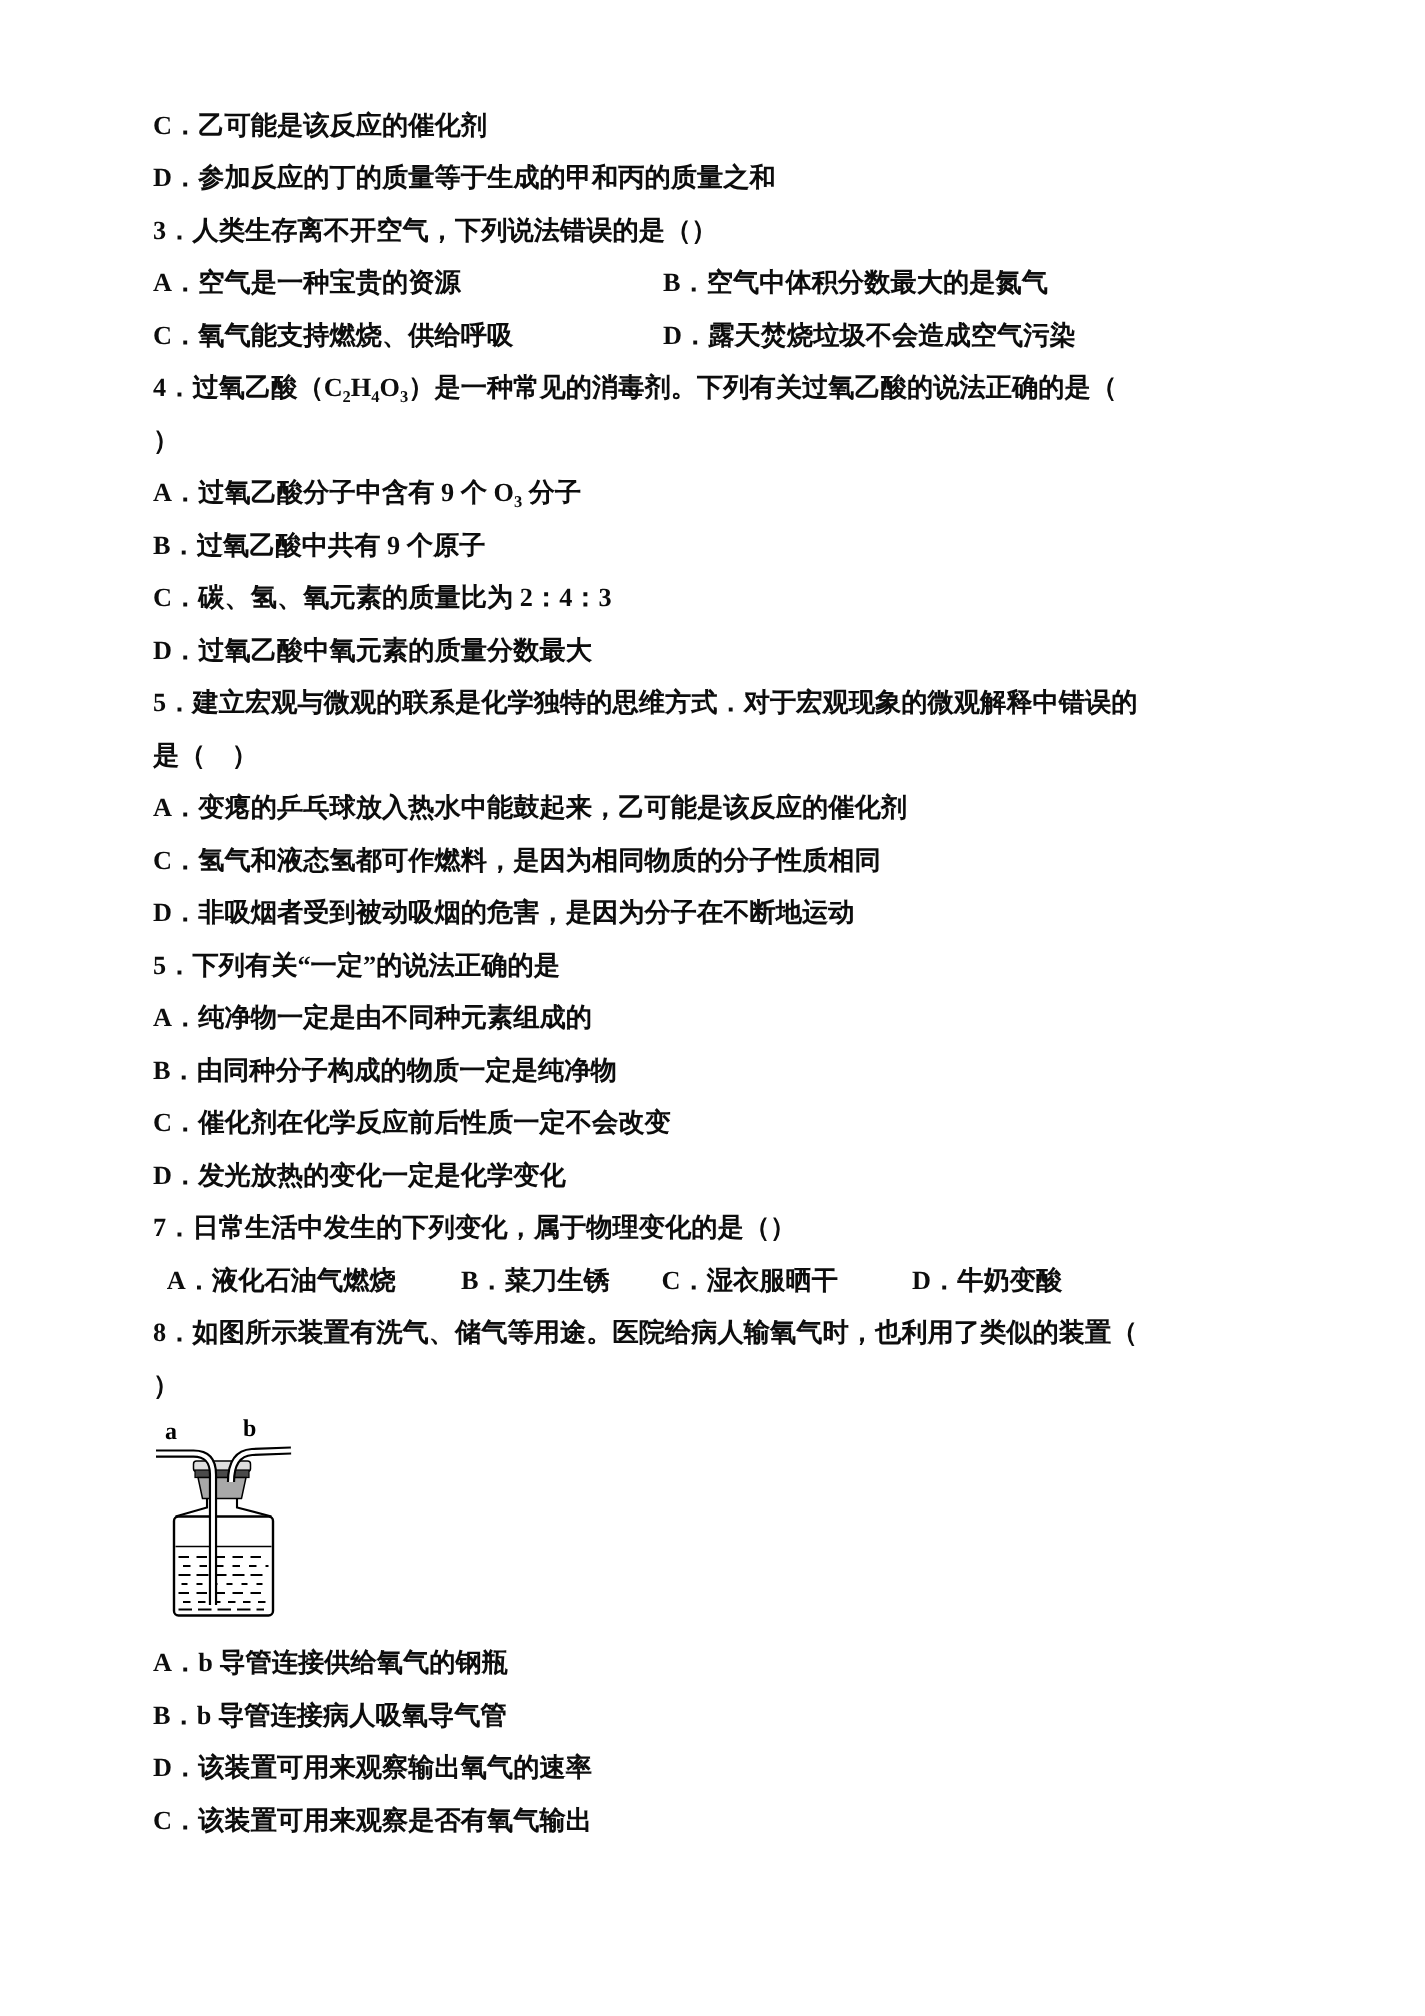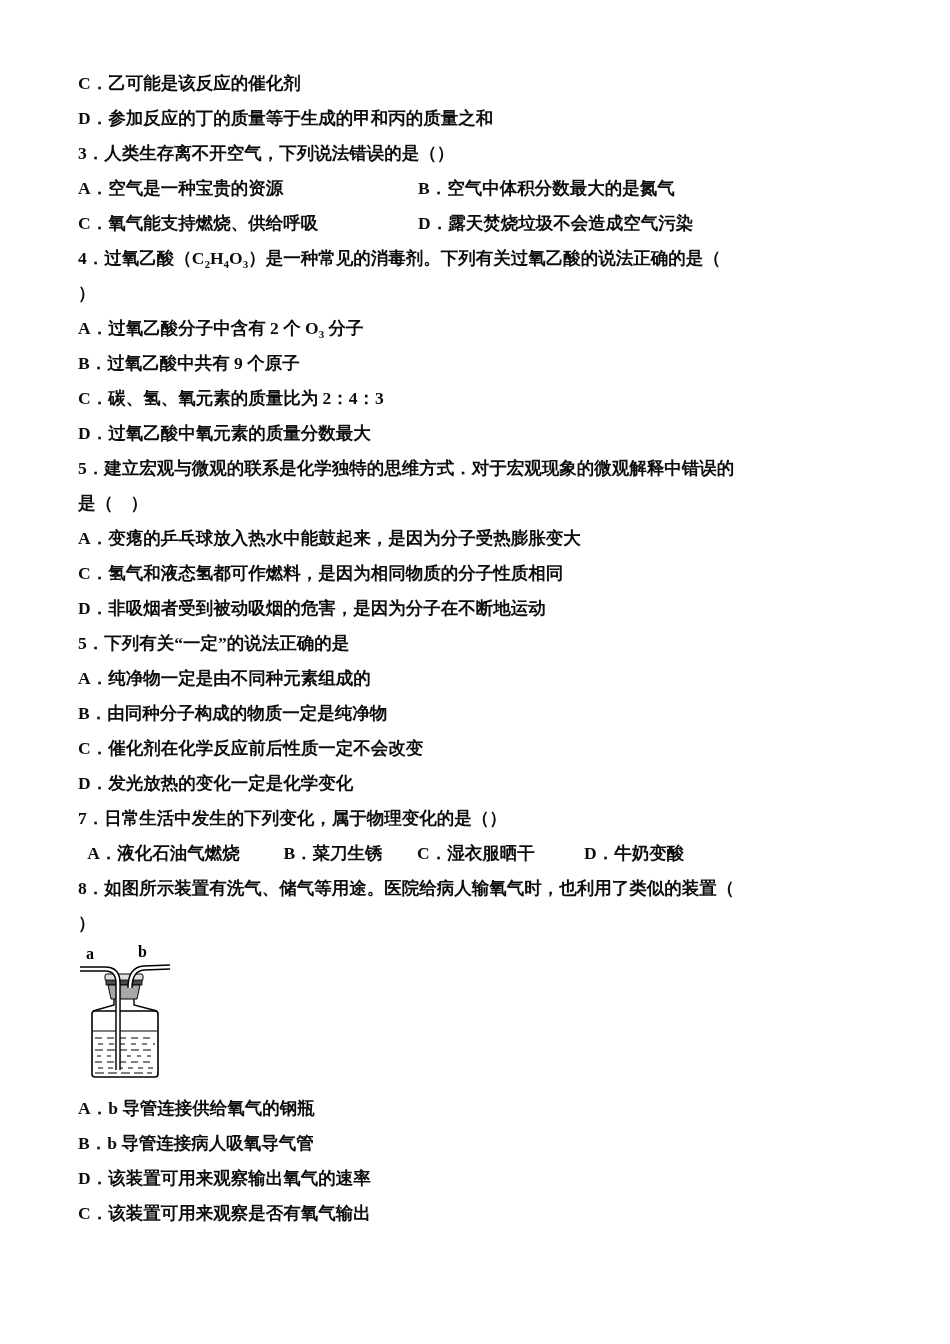"C．乙可能是该反应的催化剂" .page { padding: 66px 60px 0 78px -> 66px 60px 0 102px }
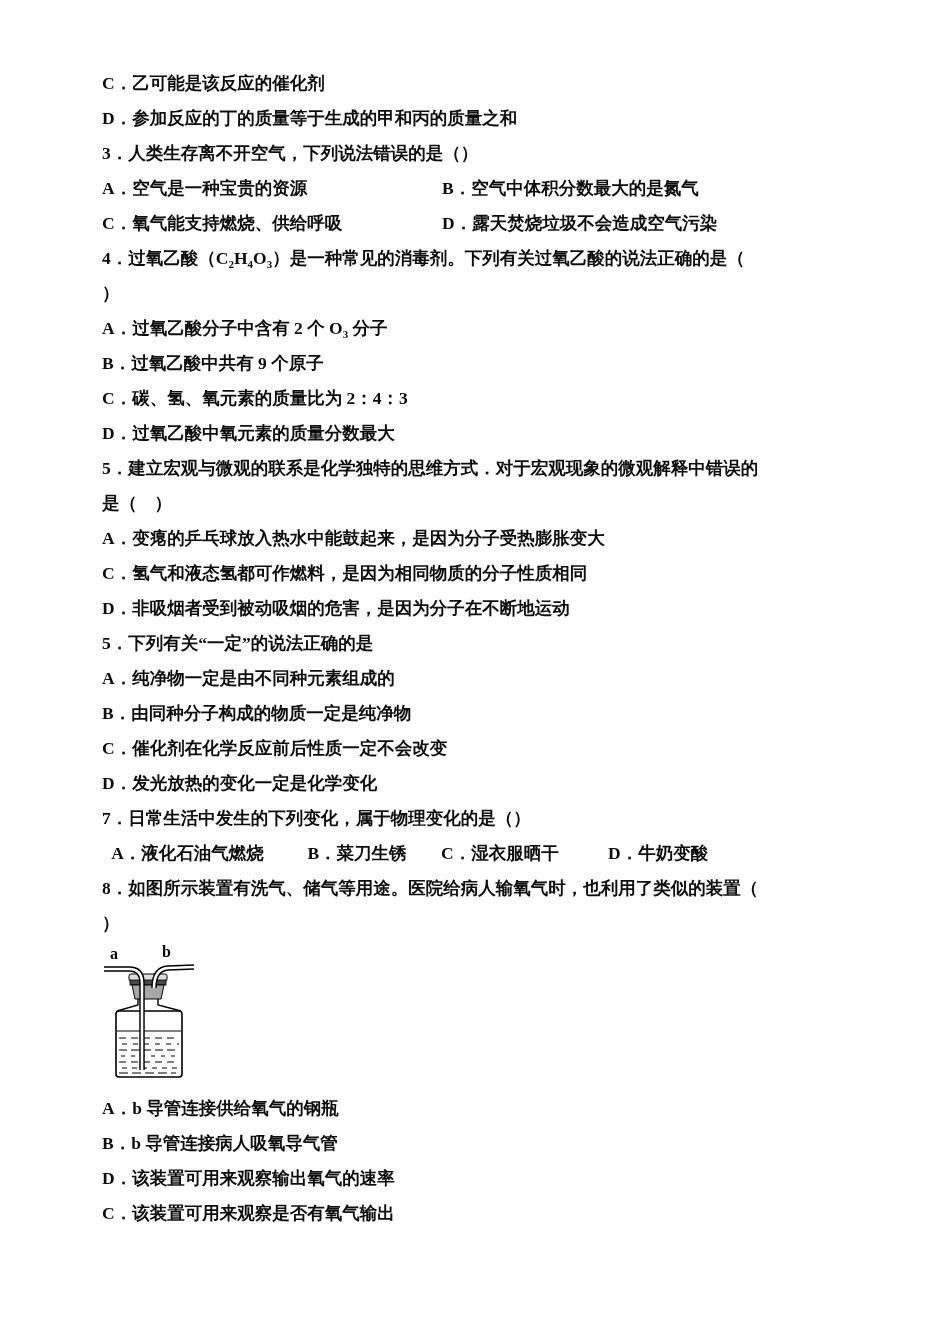"A．过氧乙酸分子中含有 2 个 O" span { text: 2 -> 9 }
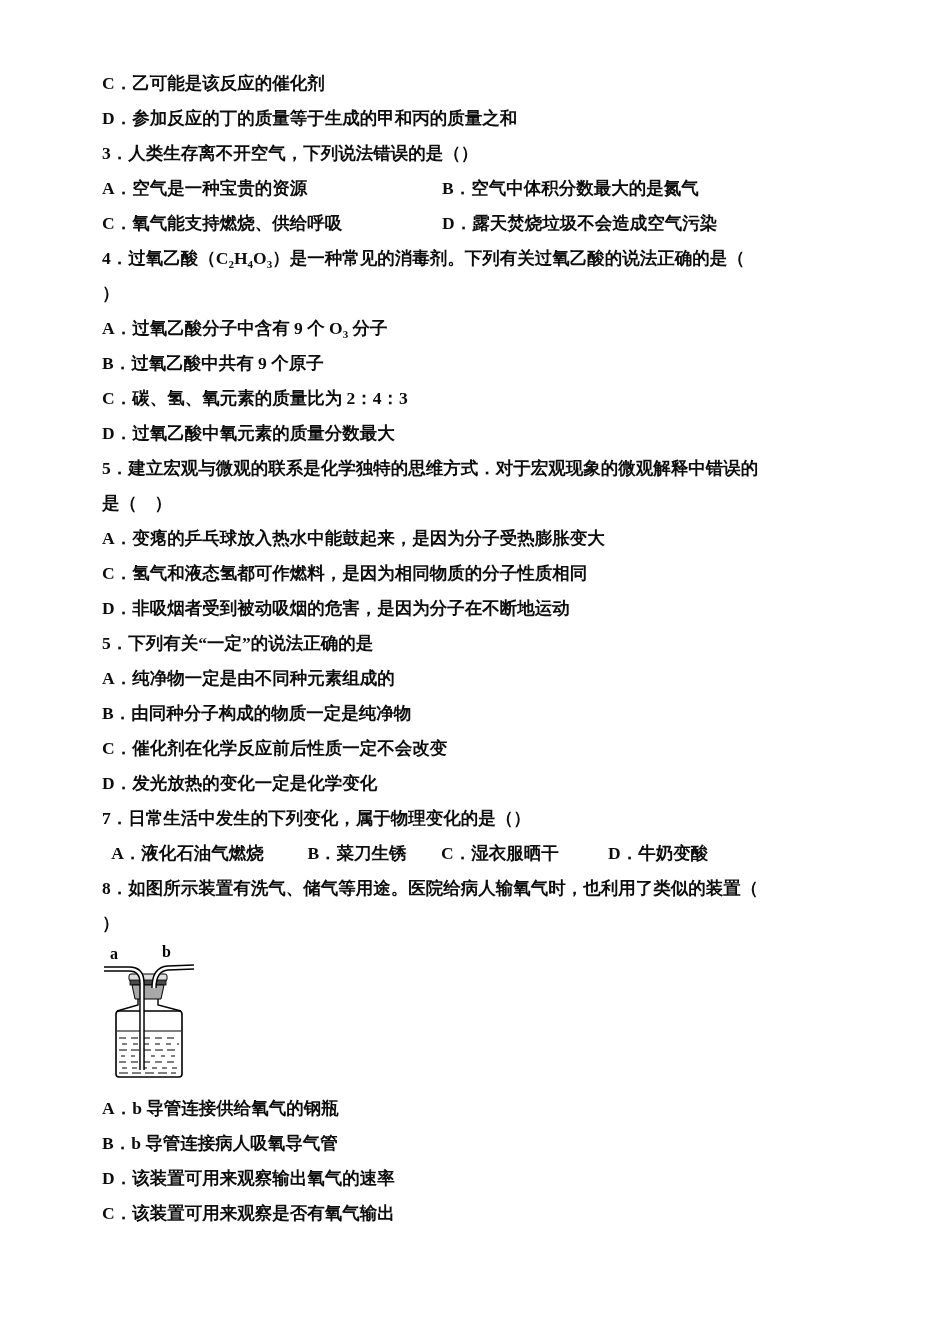"A．变瘪的乒乓球放入热水中能鼓起来，是因为分子受热膨胀变大" div.line { text: 是因为分子受热膨胀变大 -> 乙可能是该反应的催化剂 }
